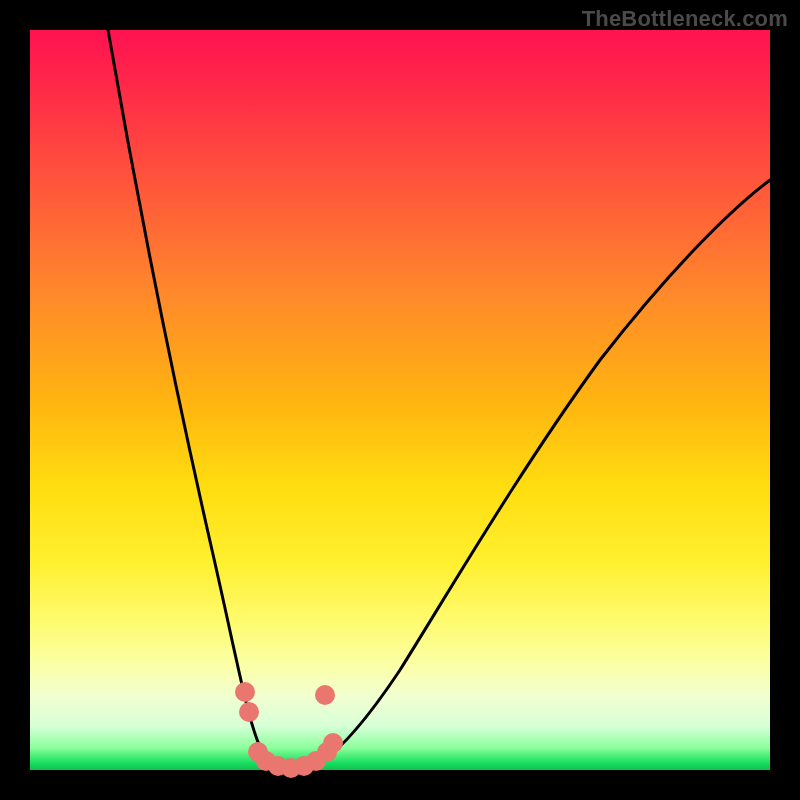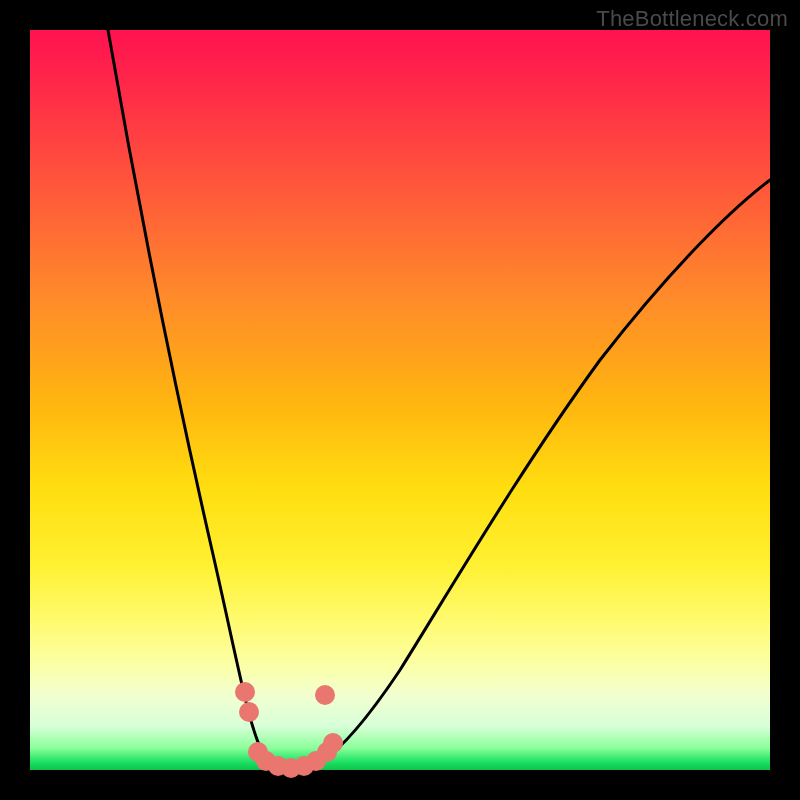"TheBottleneck.com" .watermark { font-weight: 400 -> 700 }
